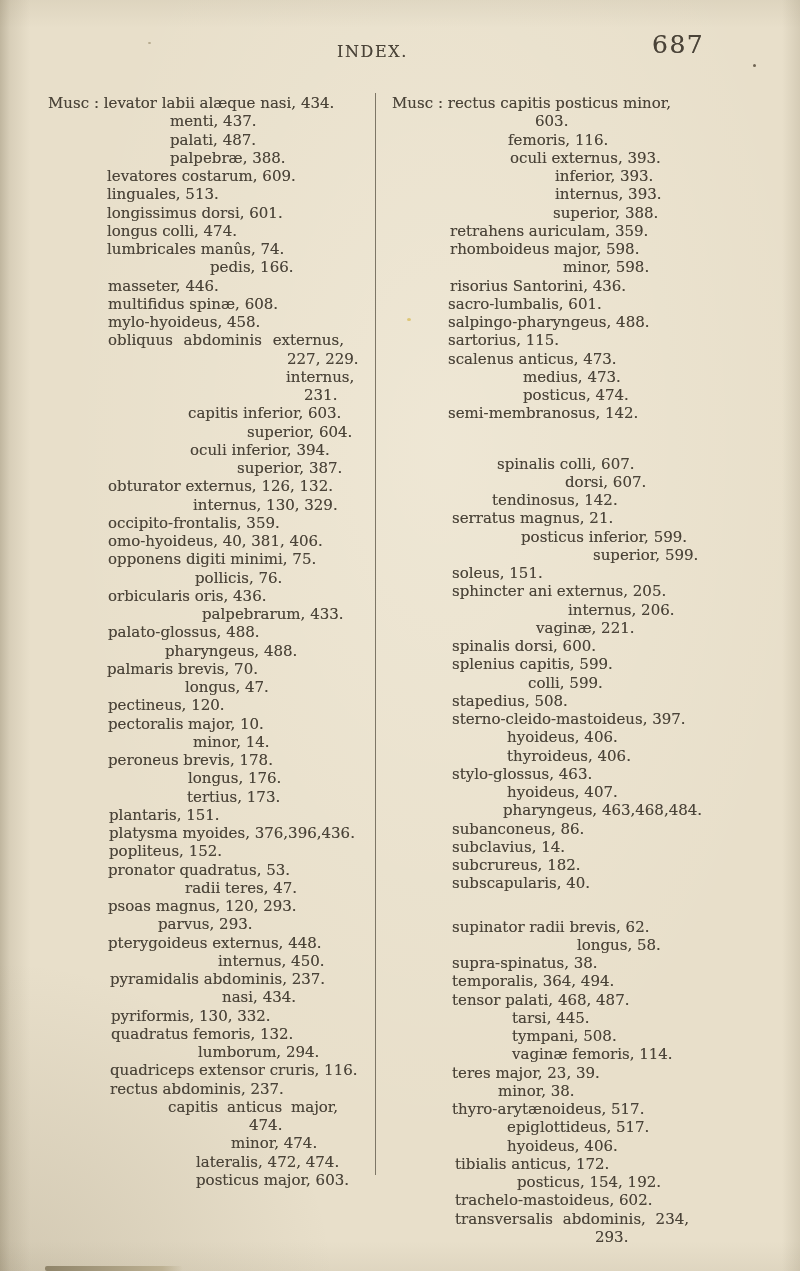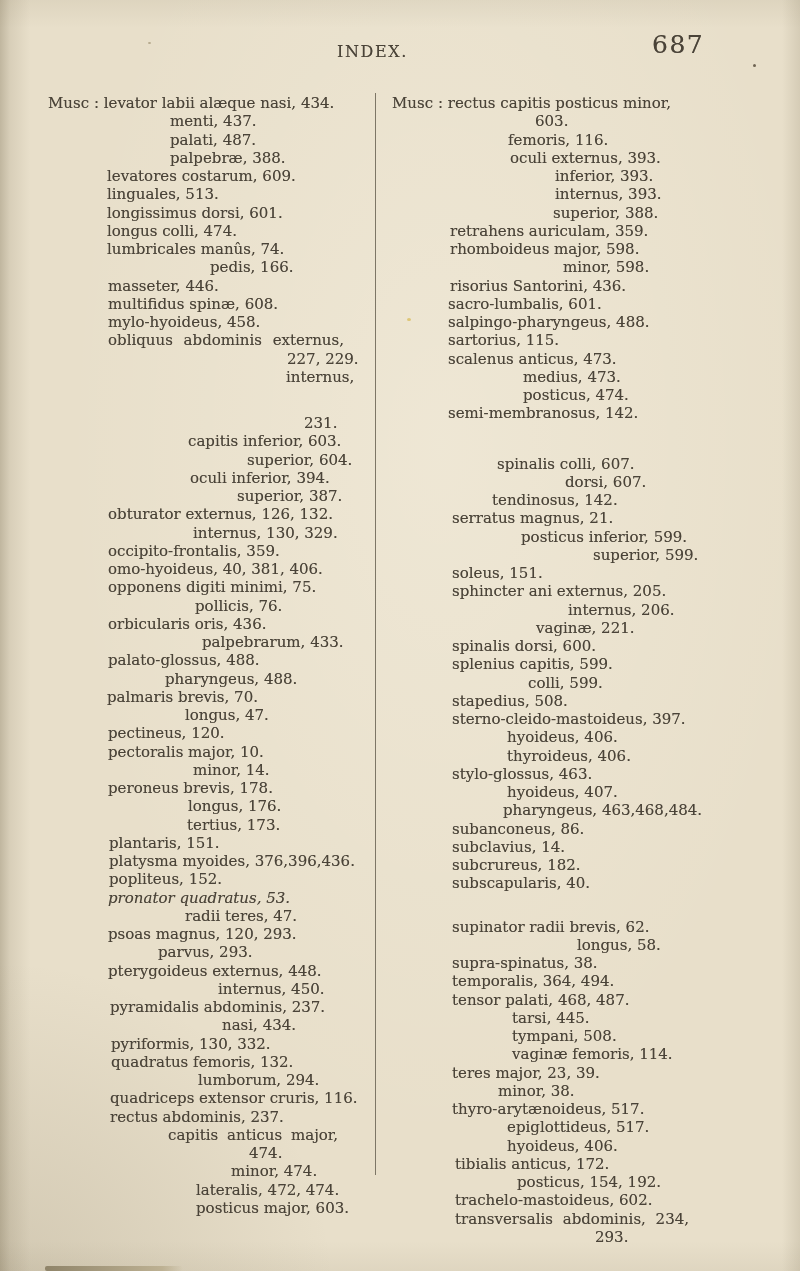"231." div.line { margin-top: 28px -> none }
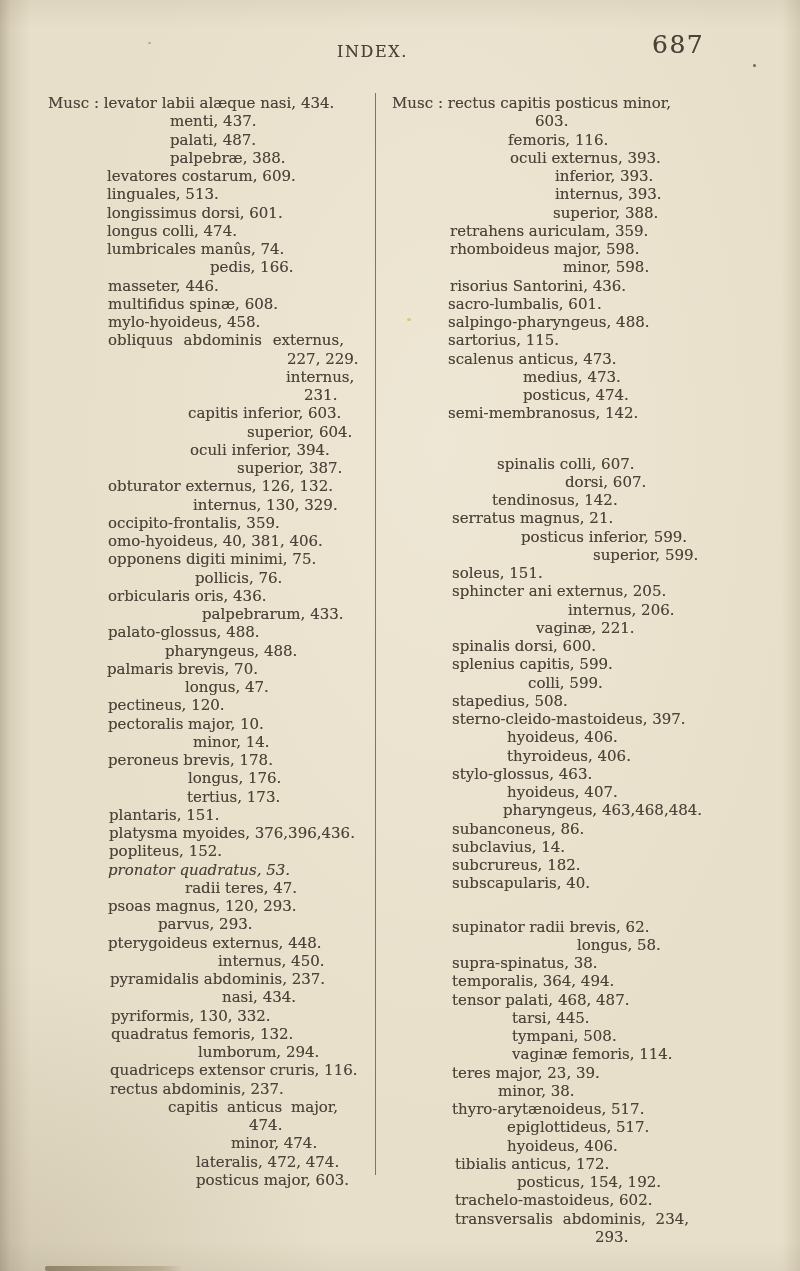"pronator quadratus, 53." div.line { font-style: italic -> none }
